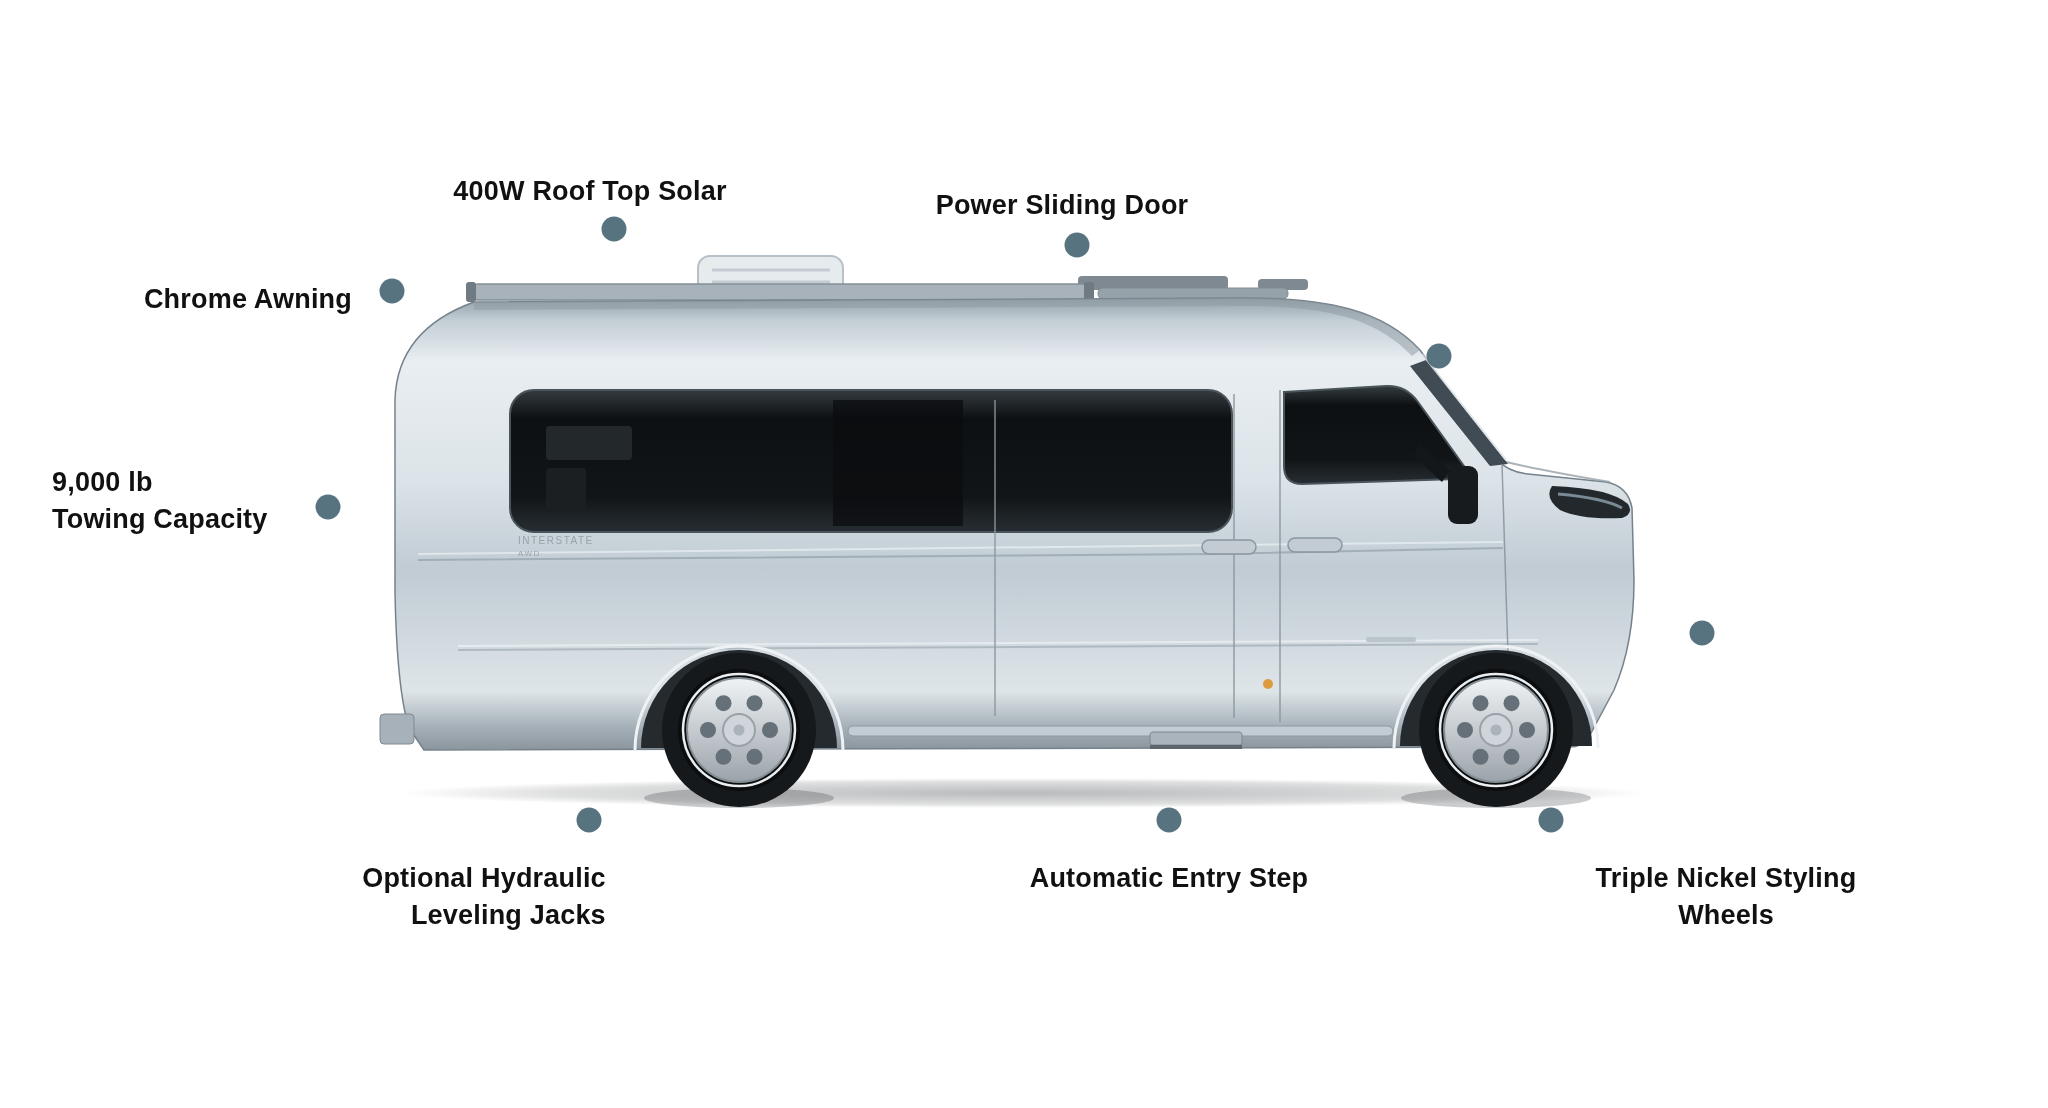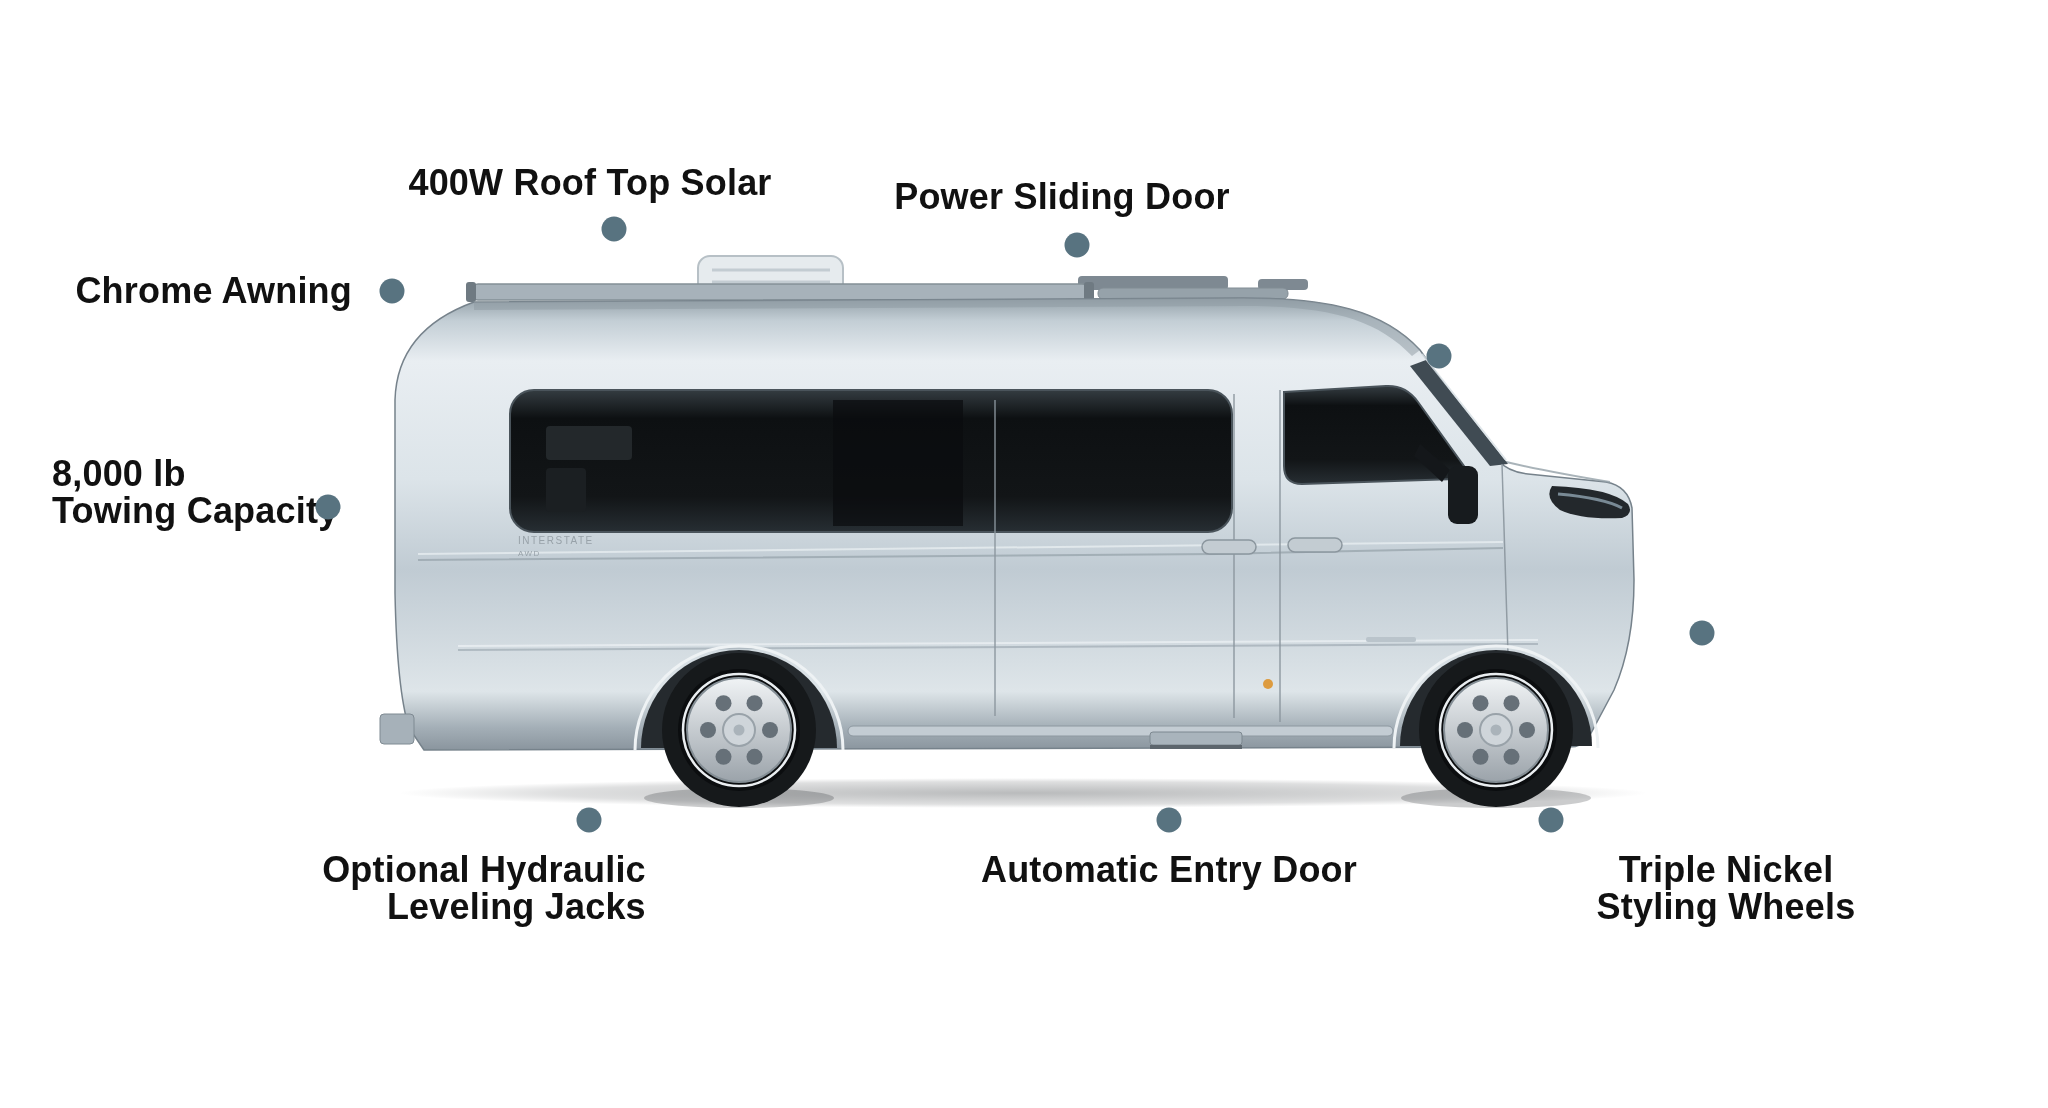"400W Roof Top Solar" .label { font-size: 36px -> 27px; margin-top: none -> 9px }
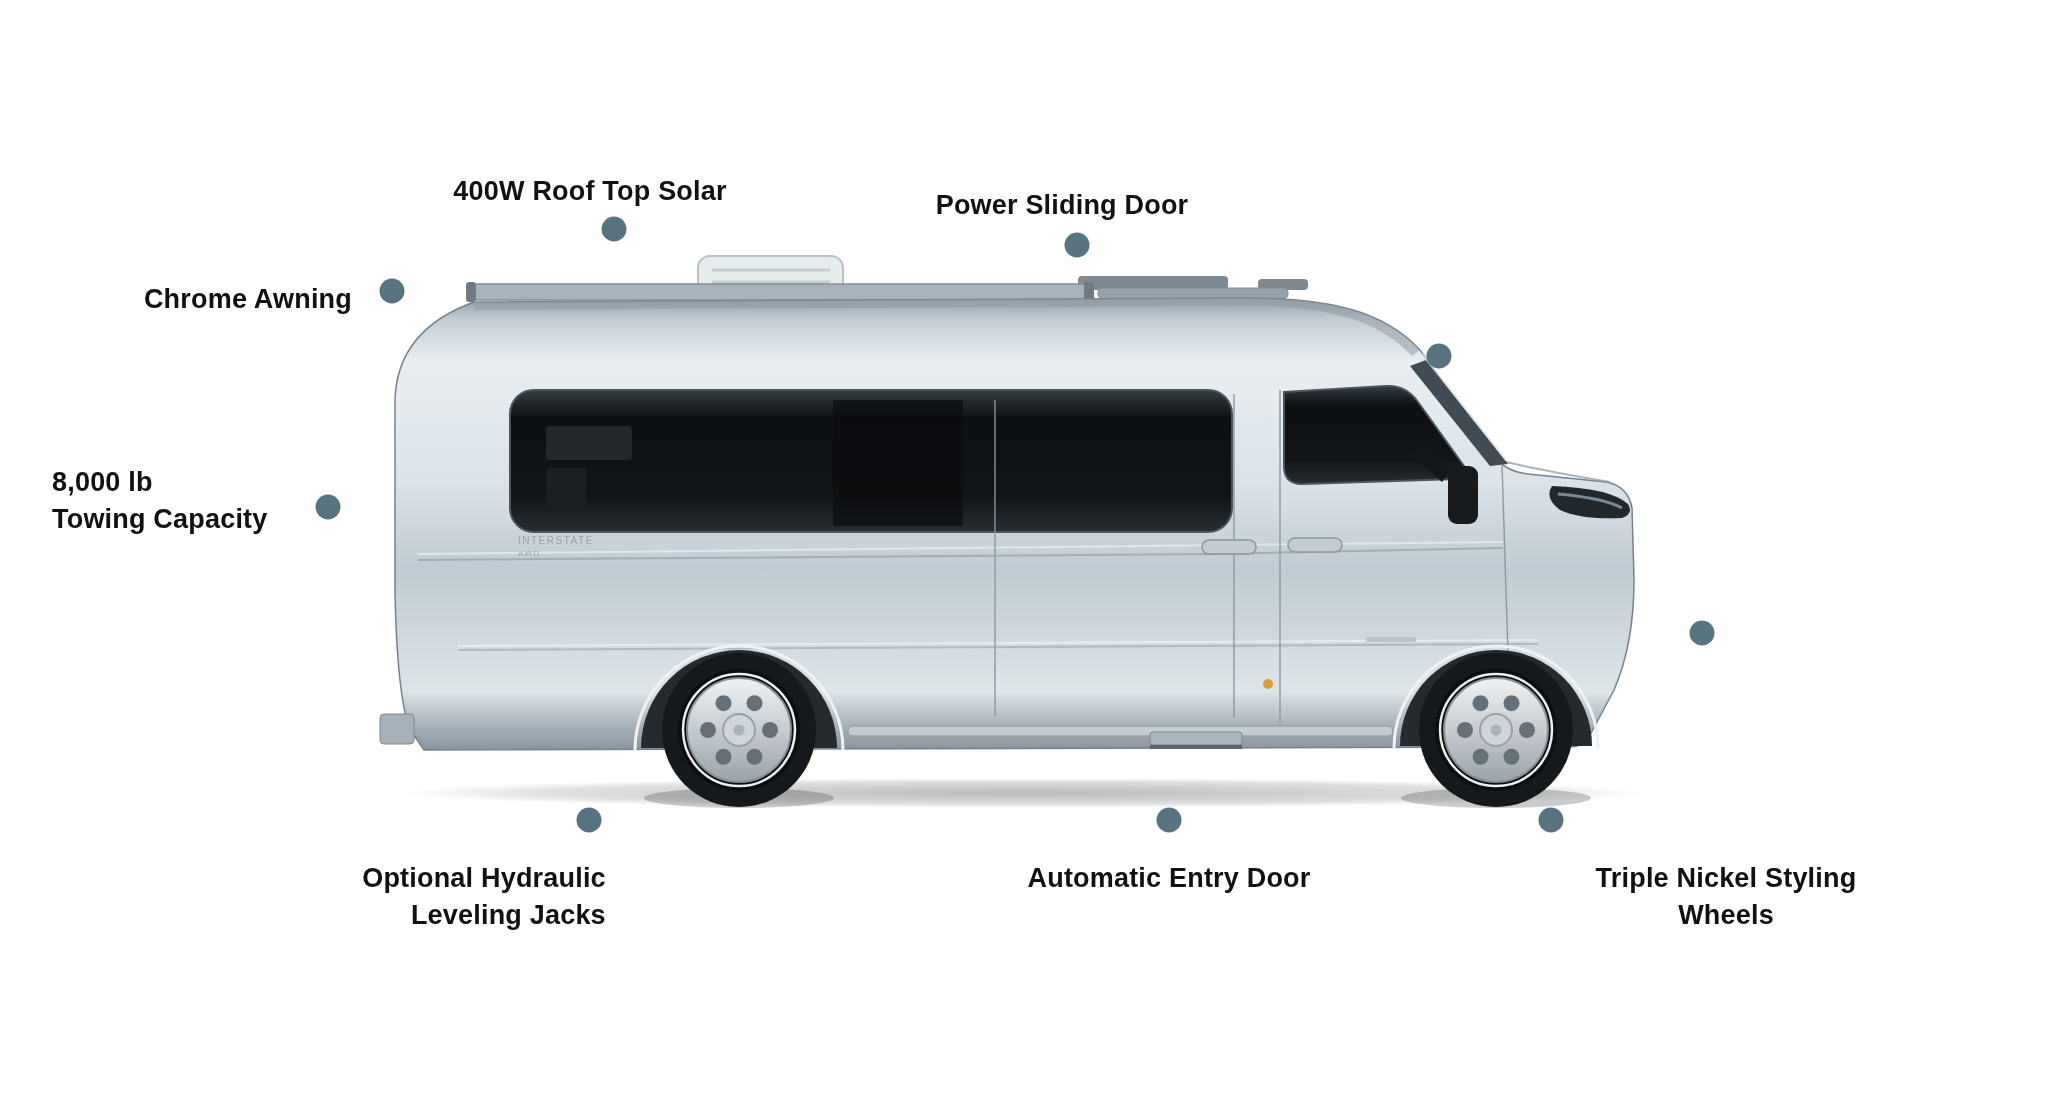"8,000 lb" div.label { text: 8,000 -> 9,000 }
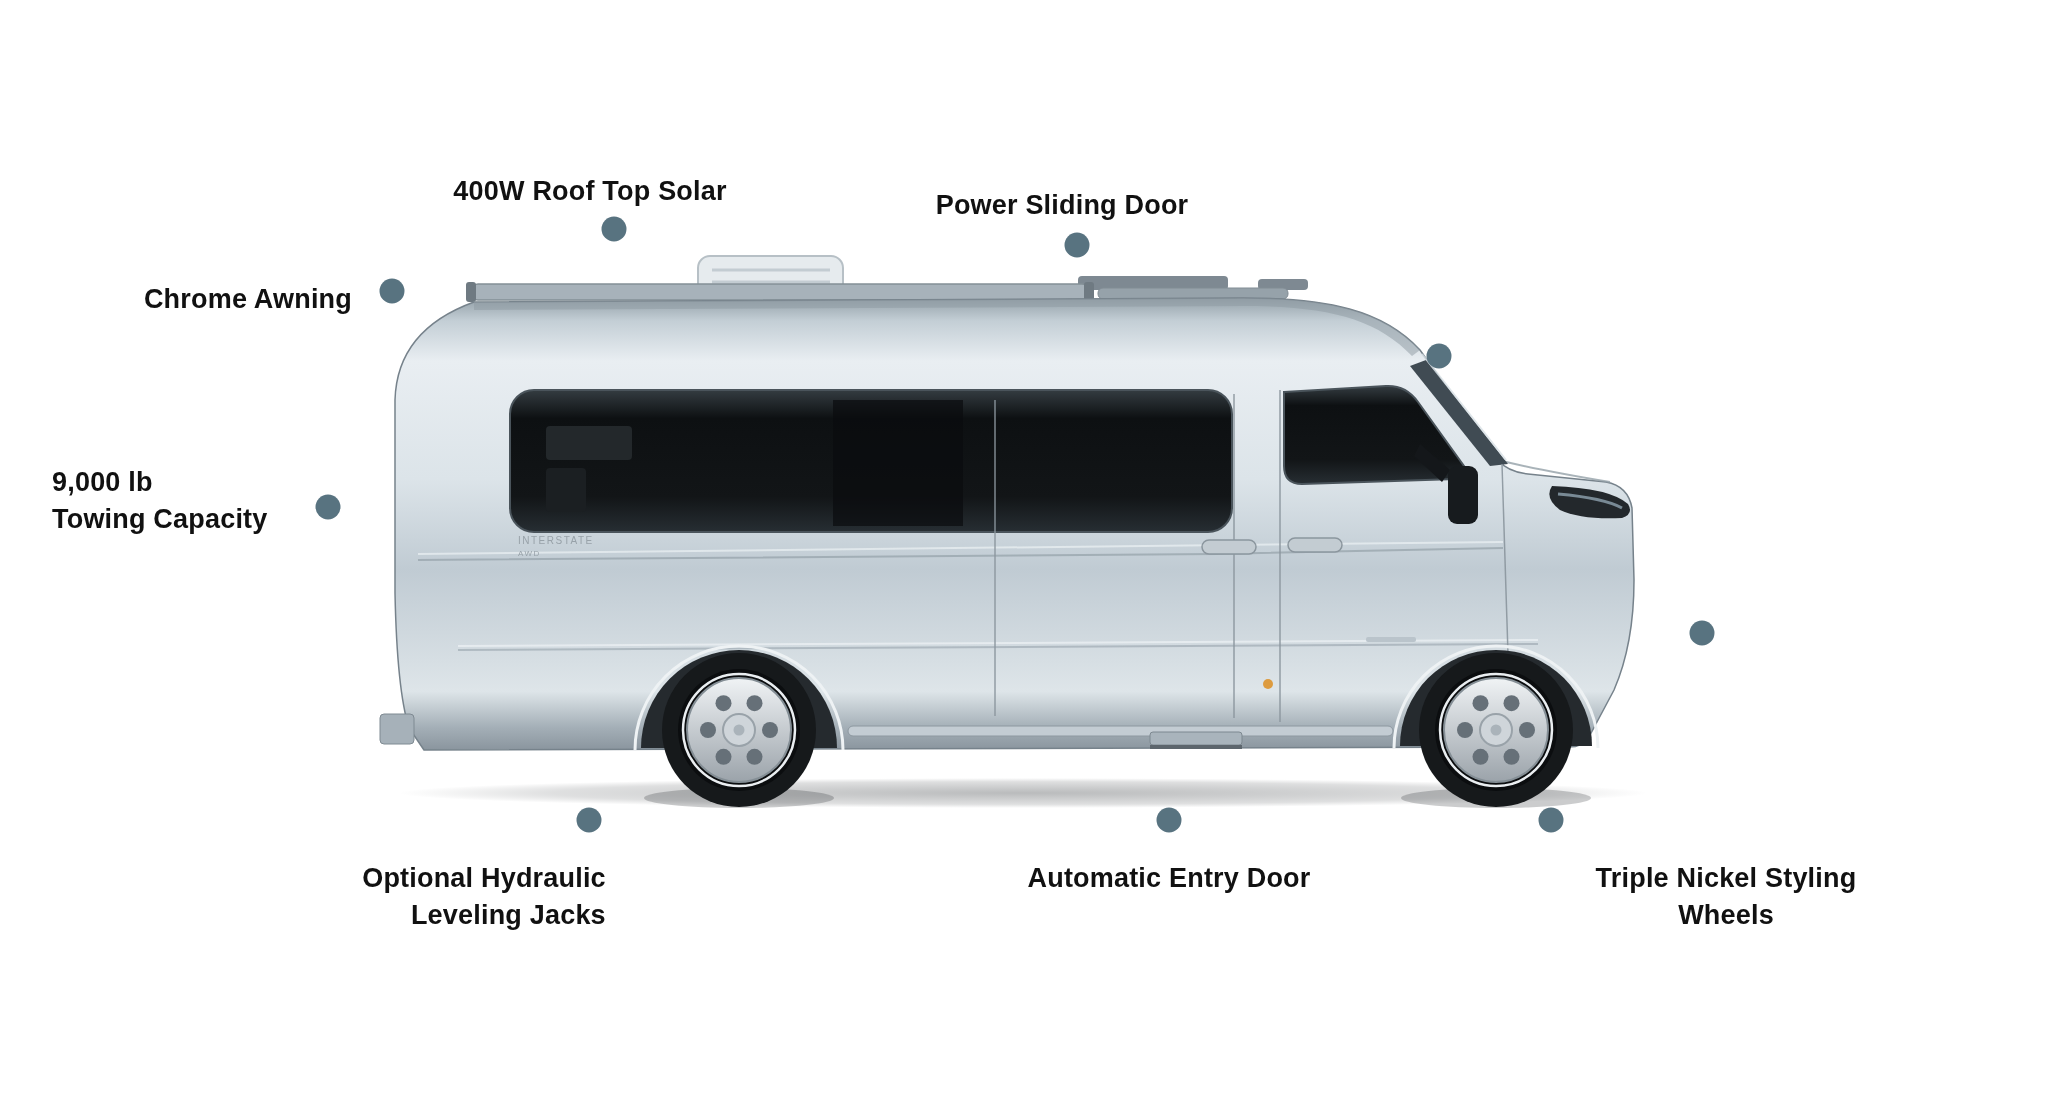"Automatic Entry Door" div.label { text: Door -> Step }
